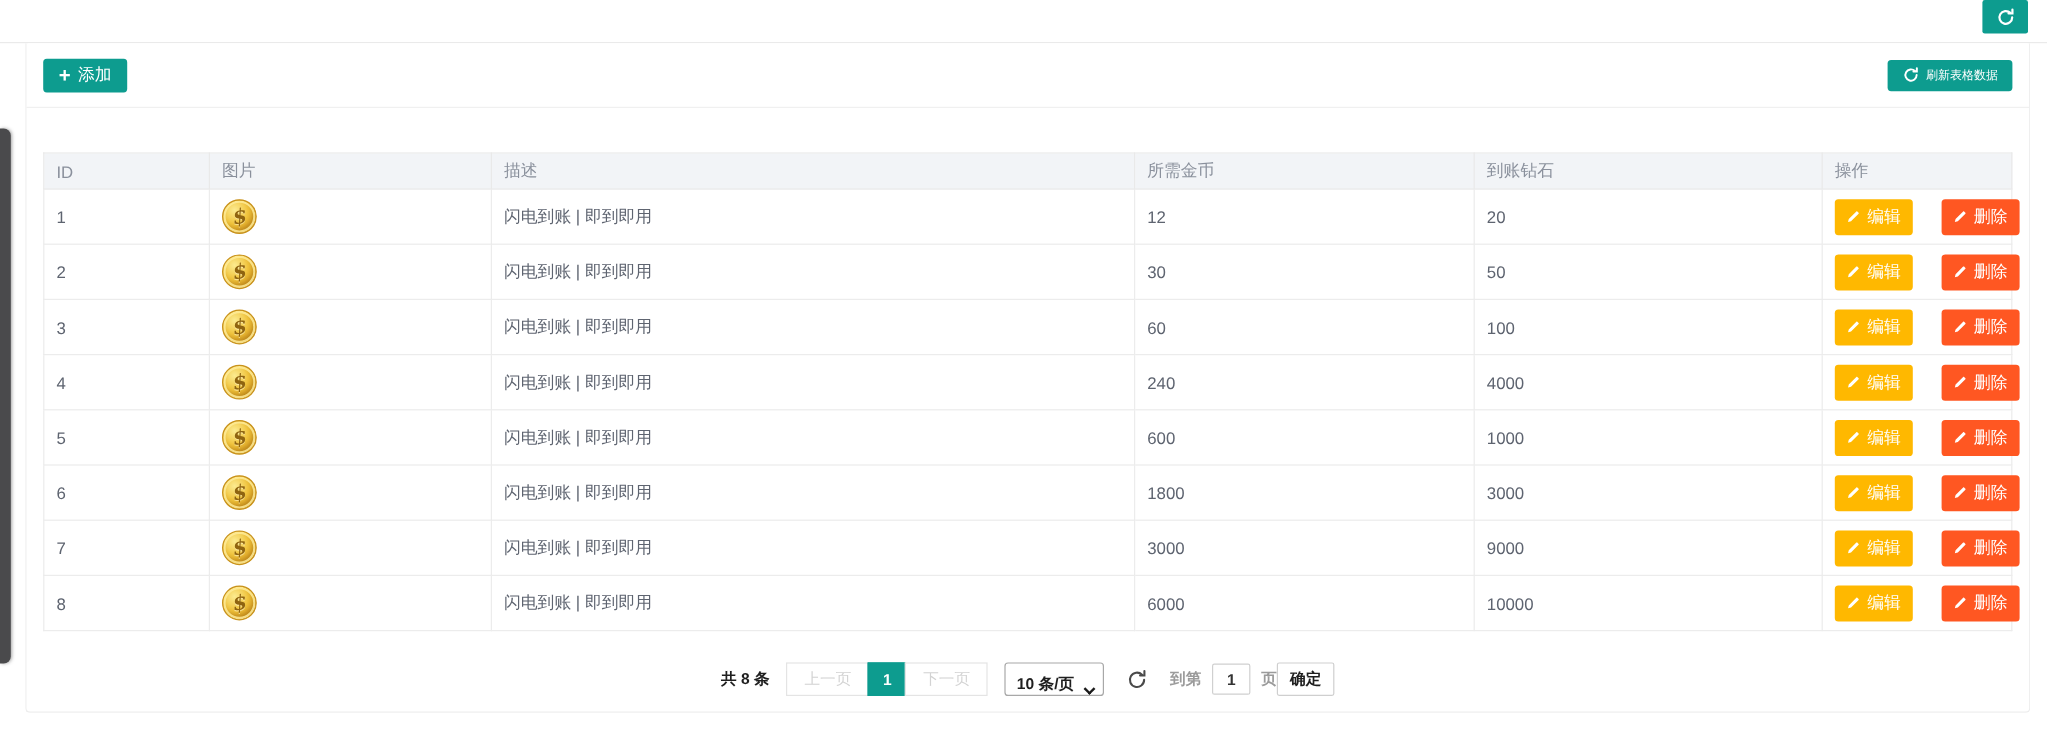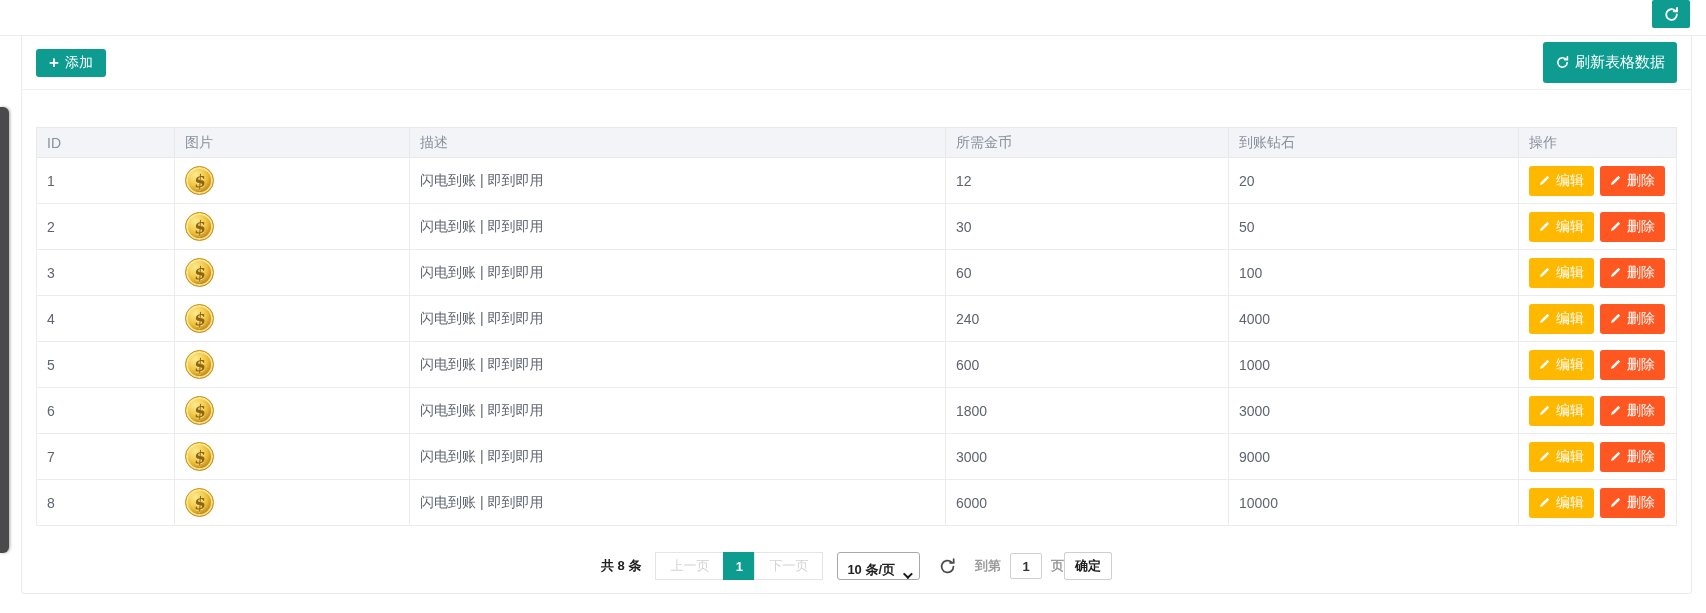"刷新表格数据" .btn-refresh-table { font-size: 15px -> 10px; height: 41px -> 26px }
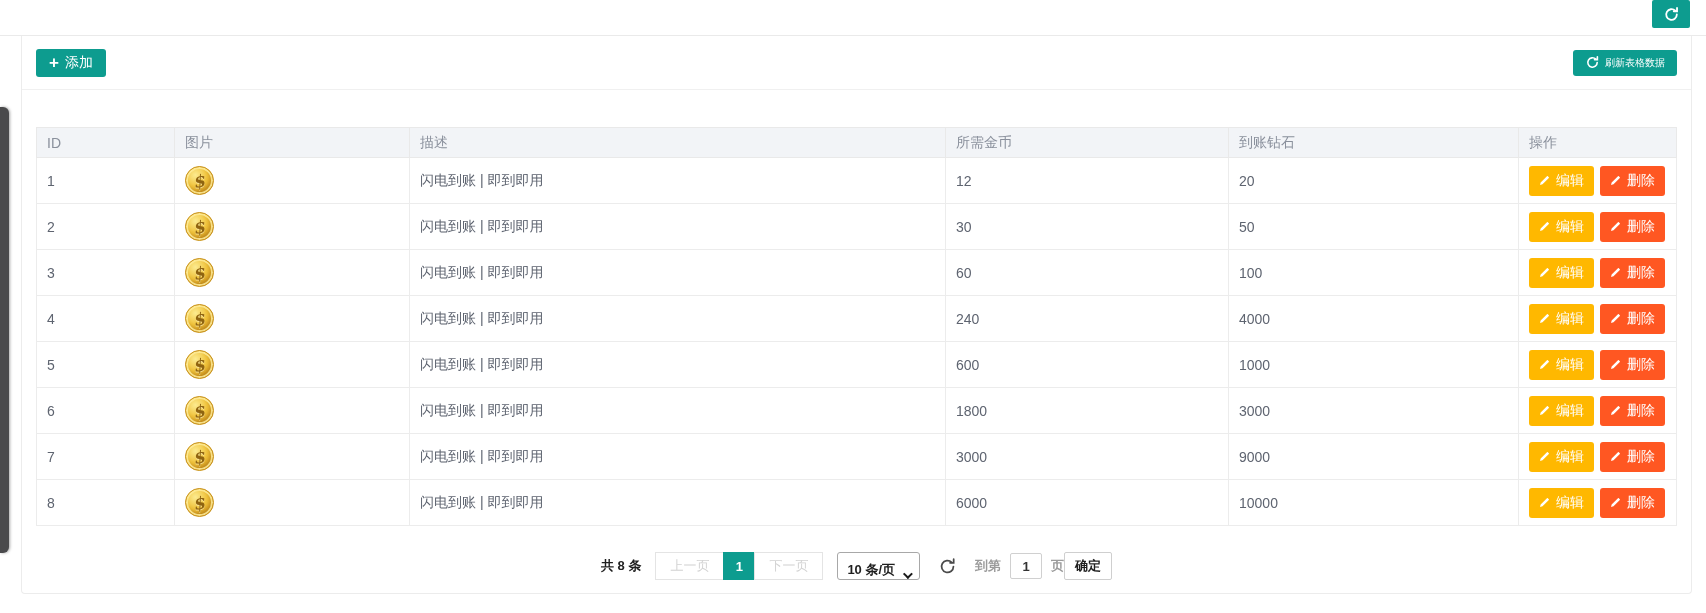"编辑" .btn-edit { margin-right: 2px -> 20px }
